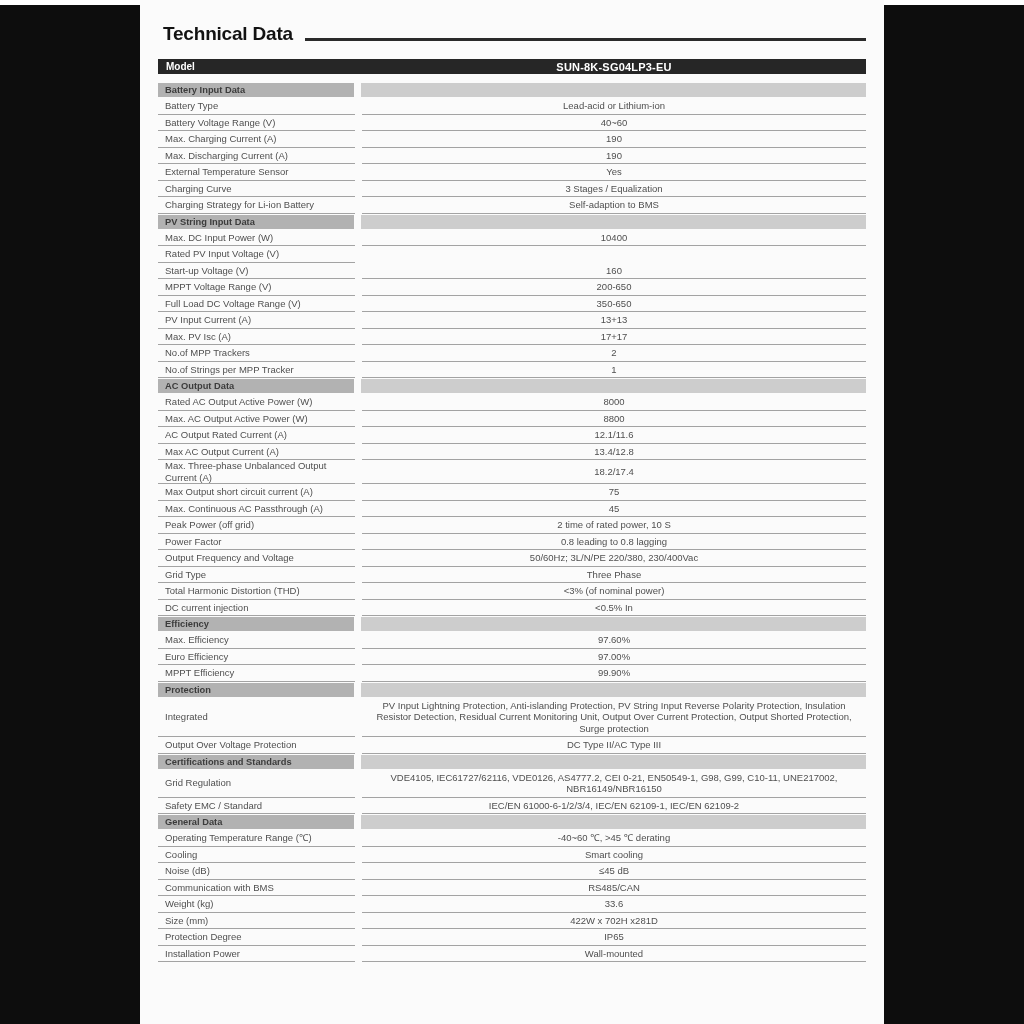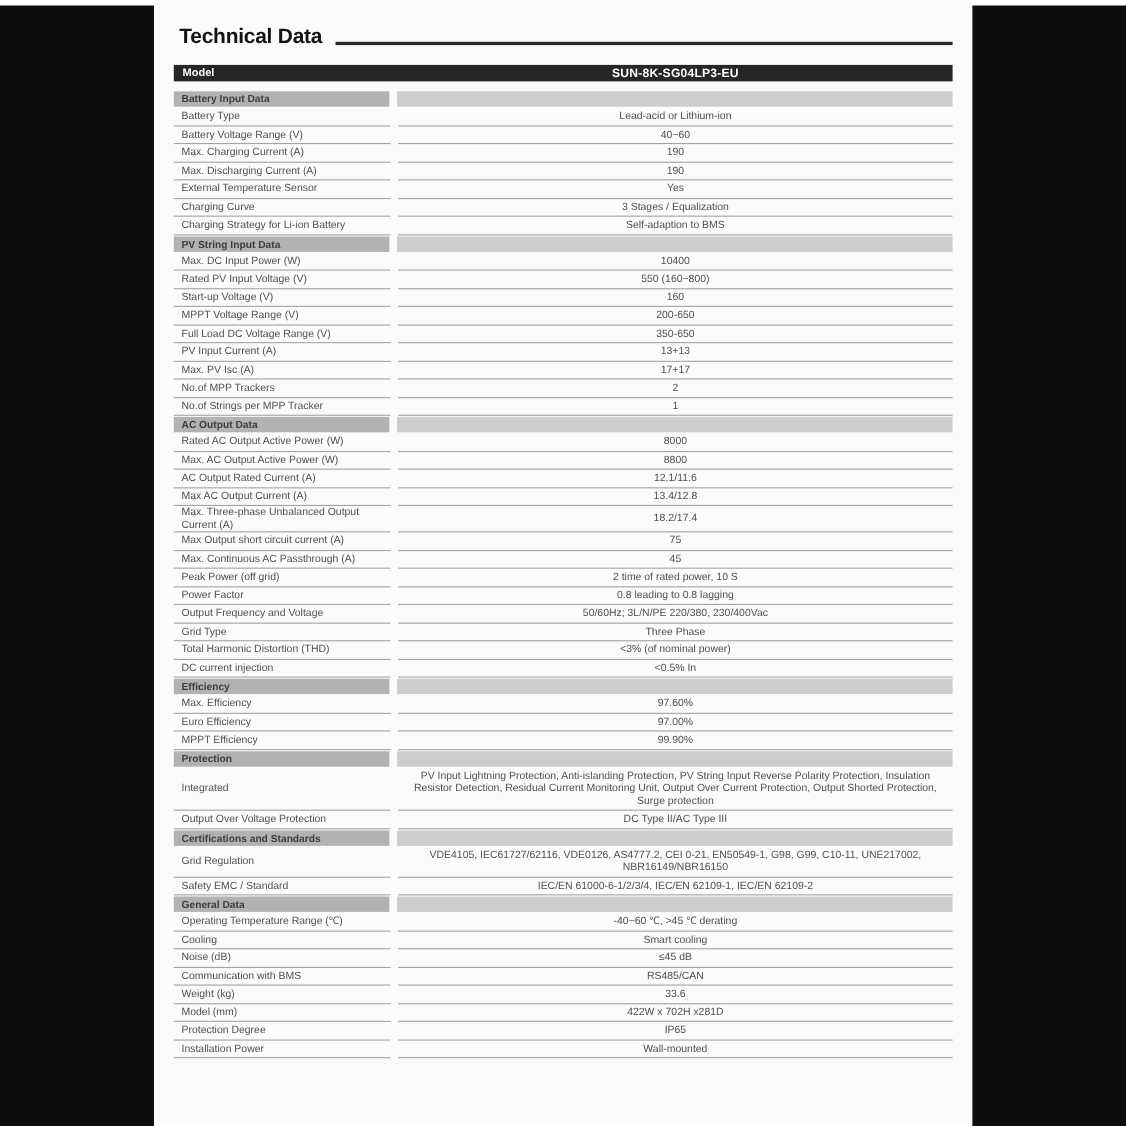"550 (160~800)" div.cell { html: <div>550 (160~800)</div> -> none }
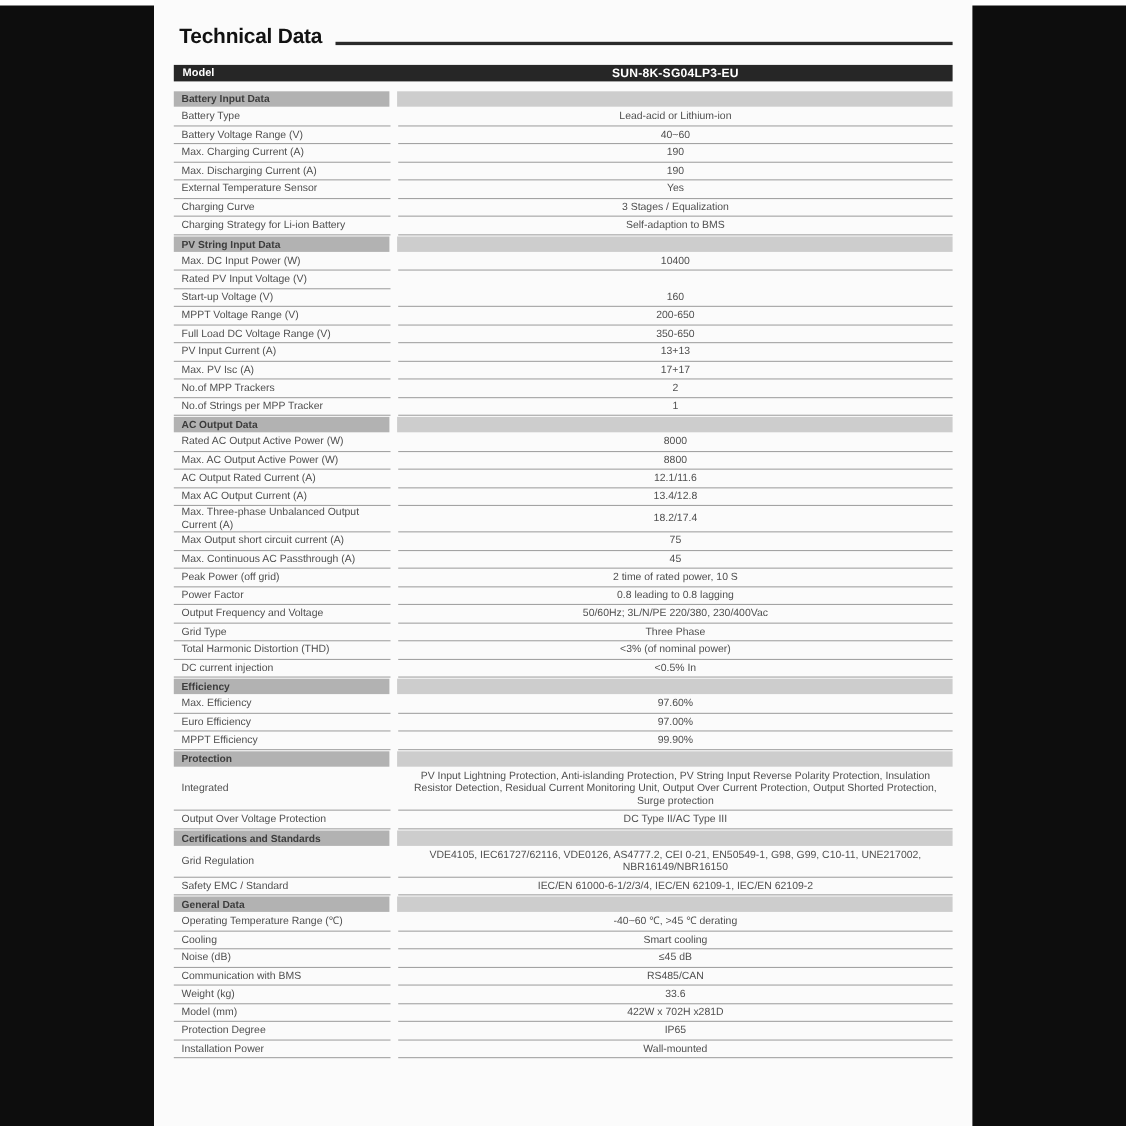"Model (mm)" div.cell { text: Model -> Size }
